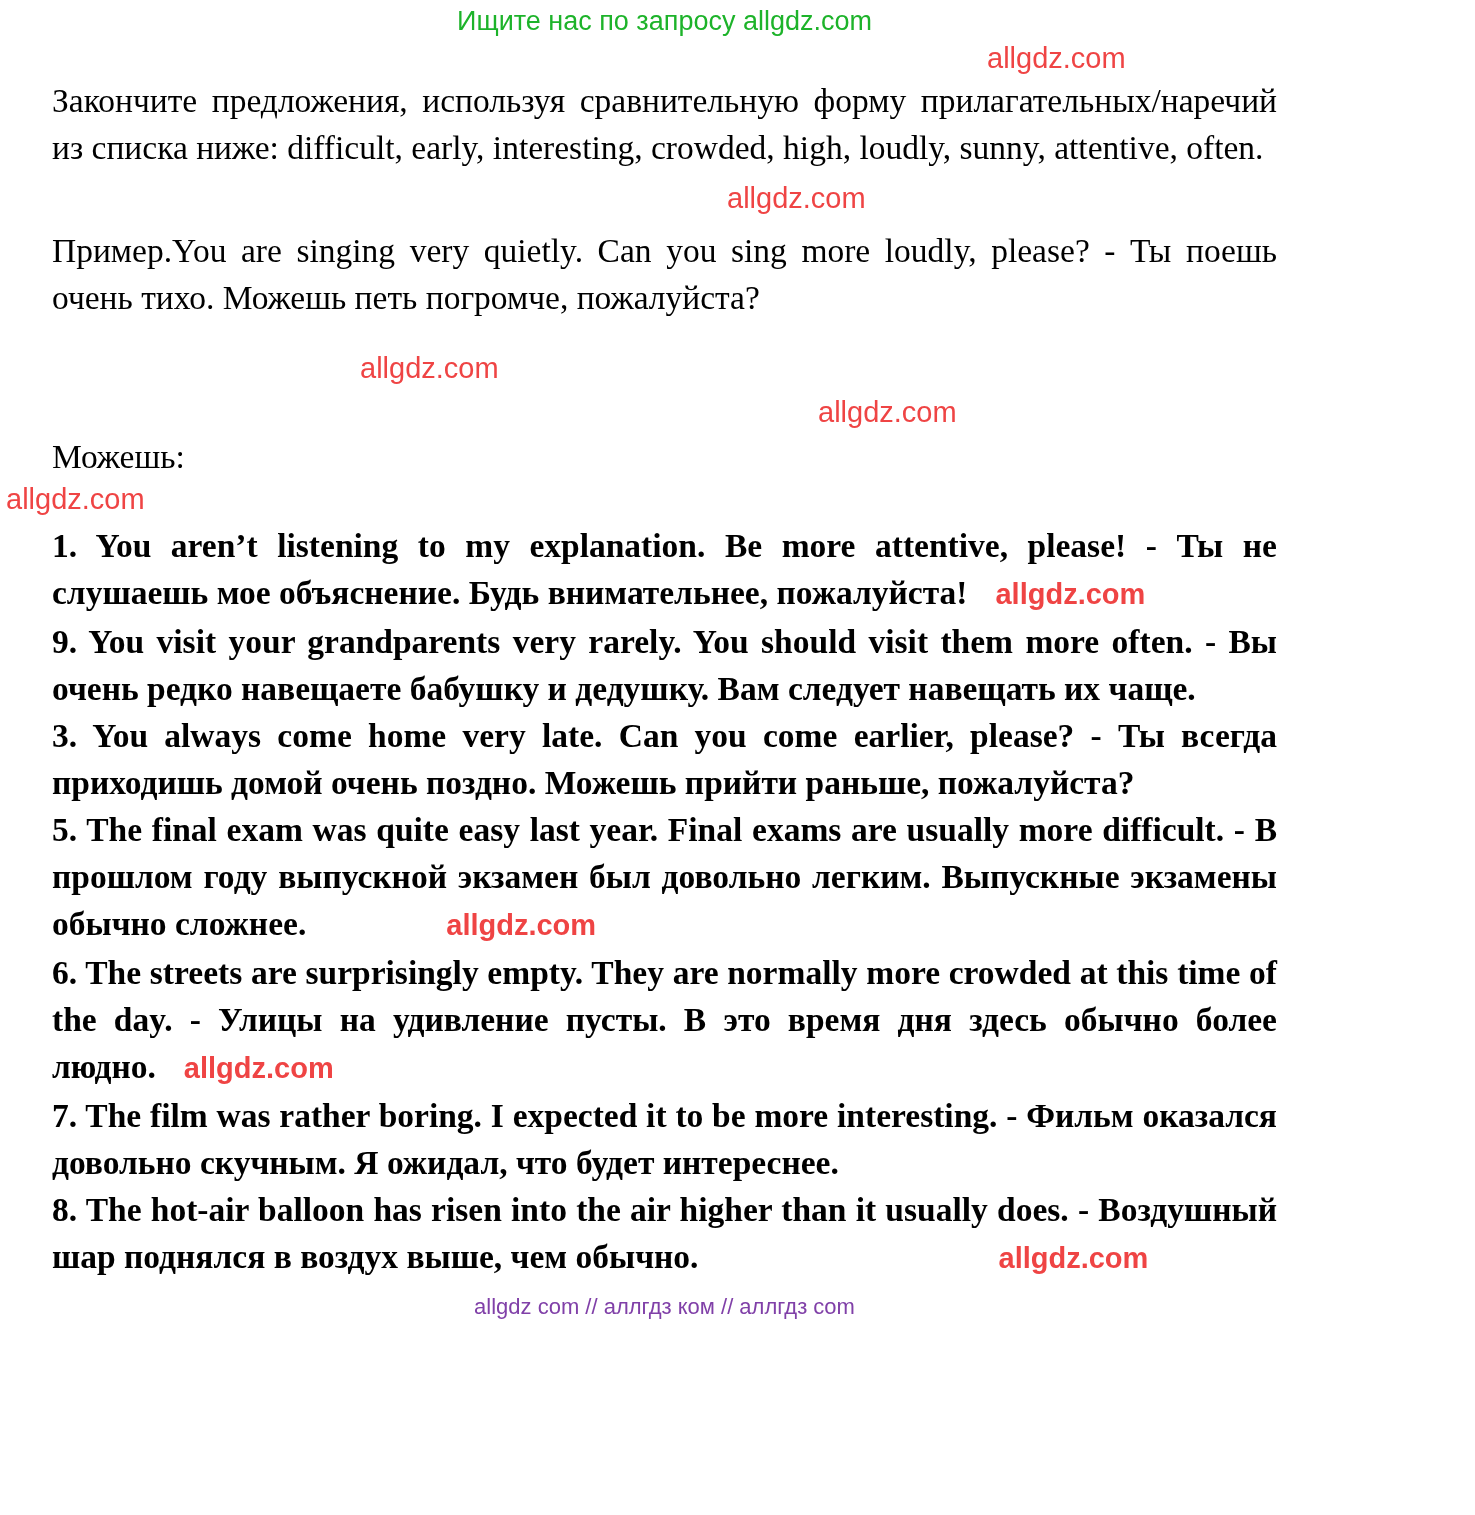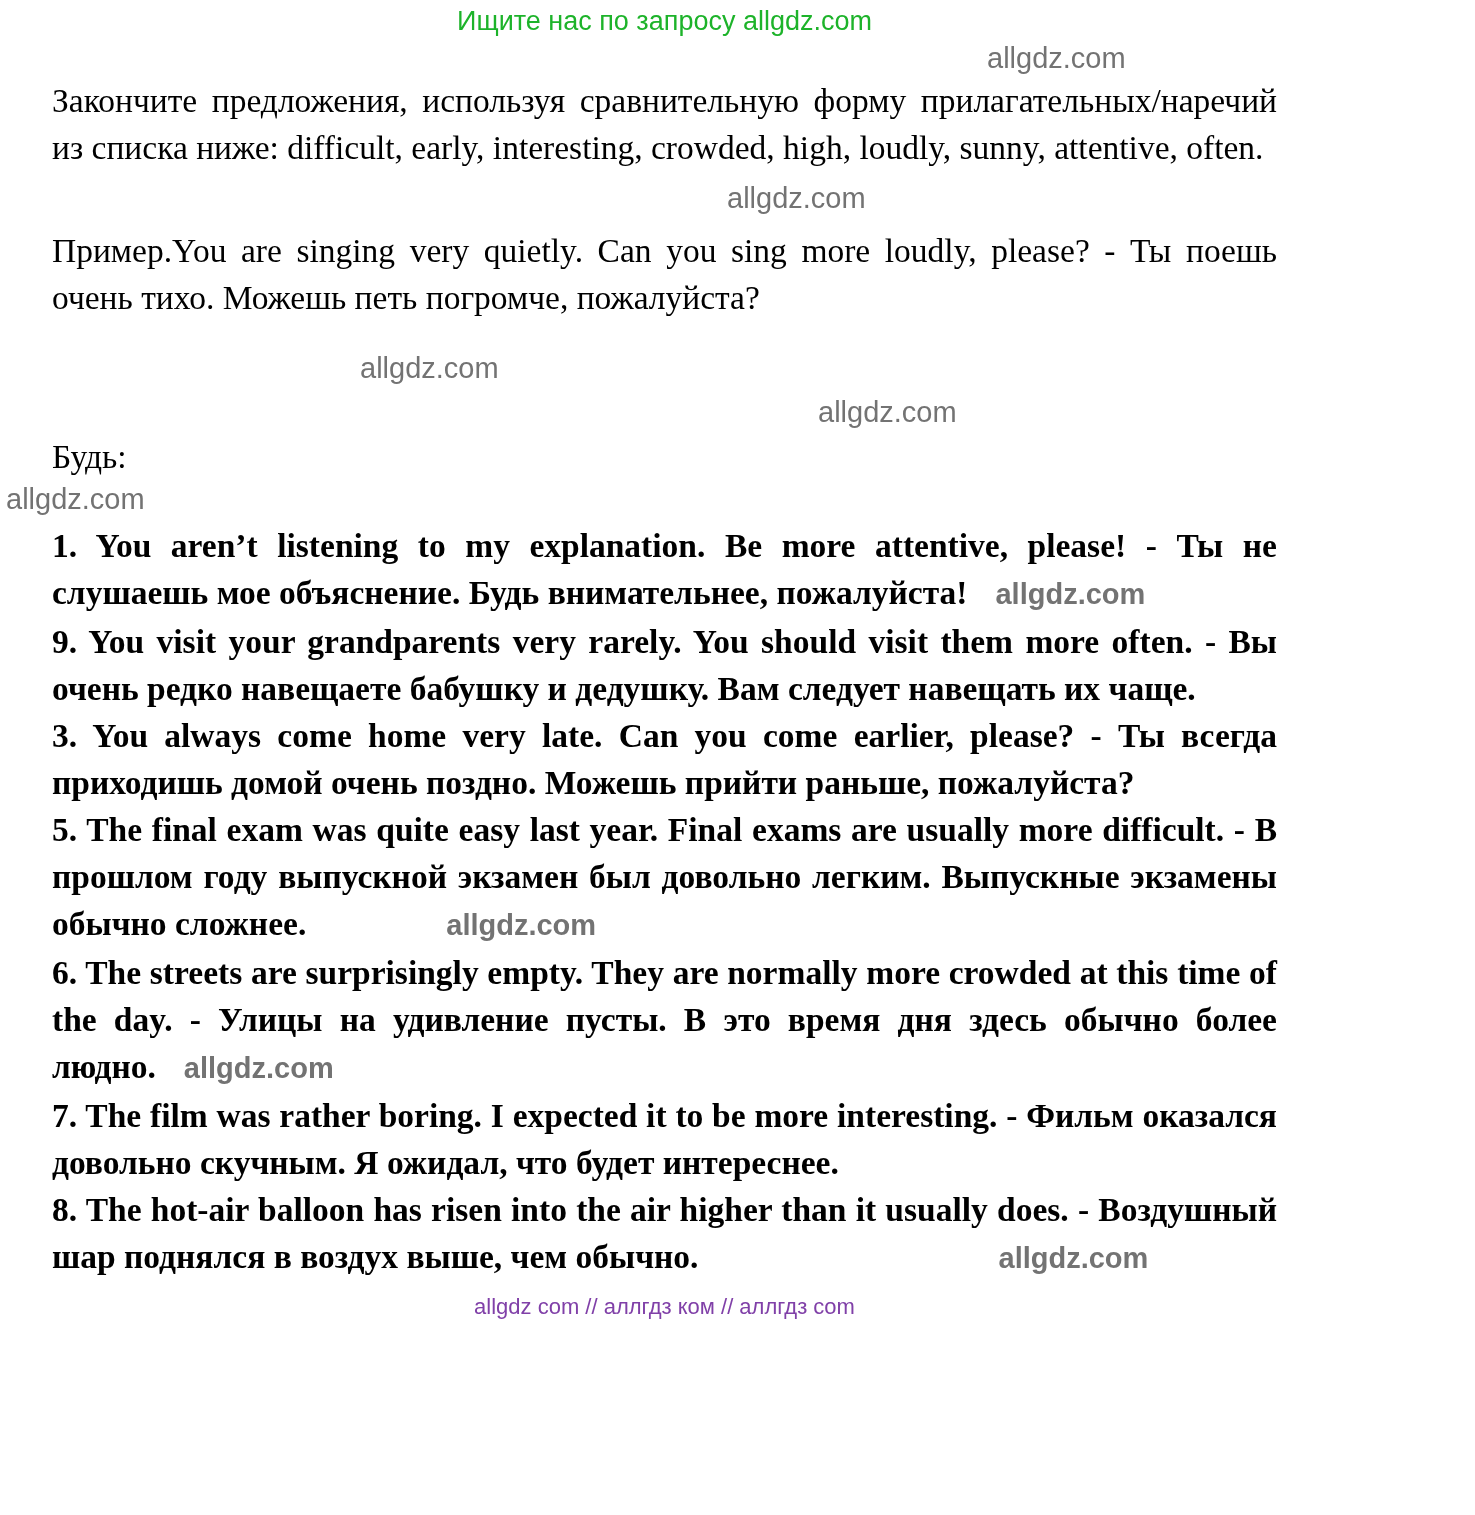"allgdz.com" .wm { color: #737373 -> #ef4444 }
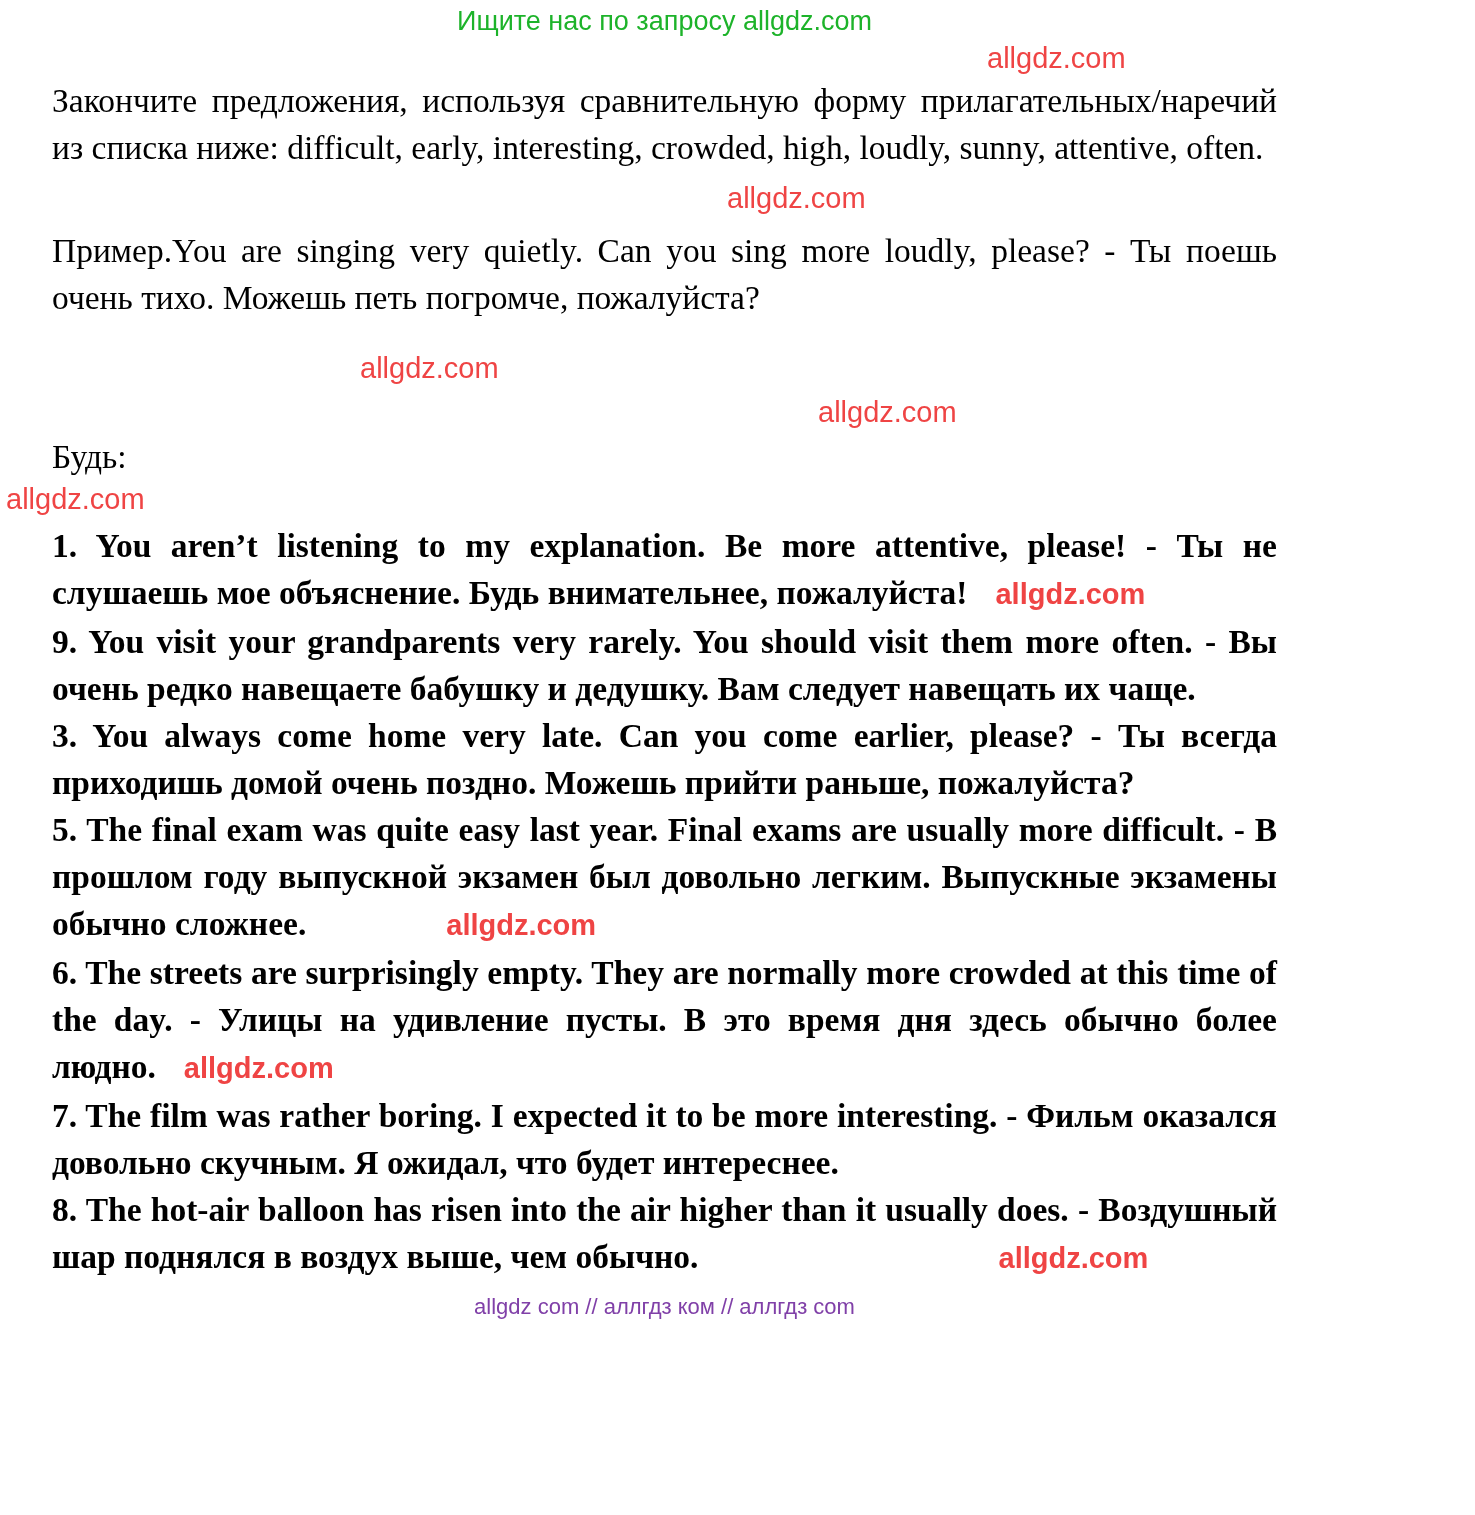"Будь:" p.answer-label { text: Будь -> Можешь }
